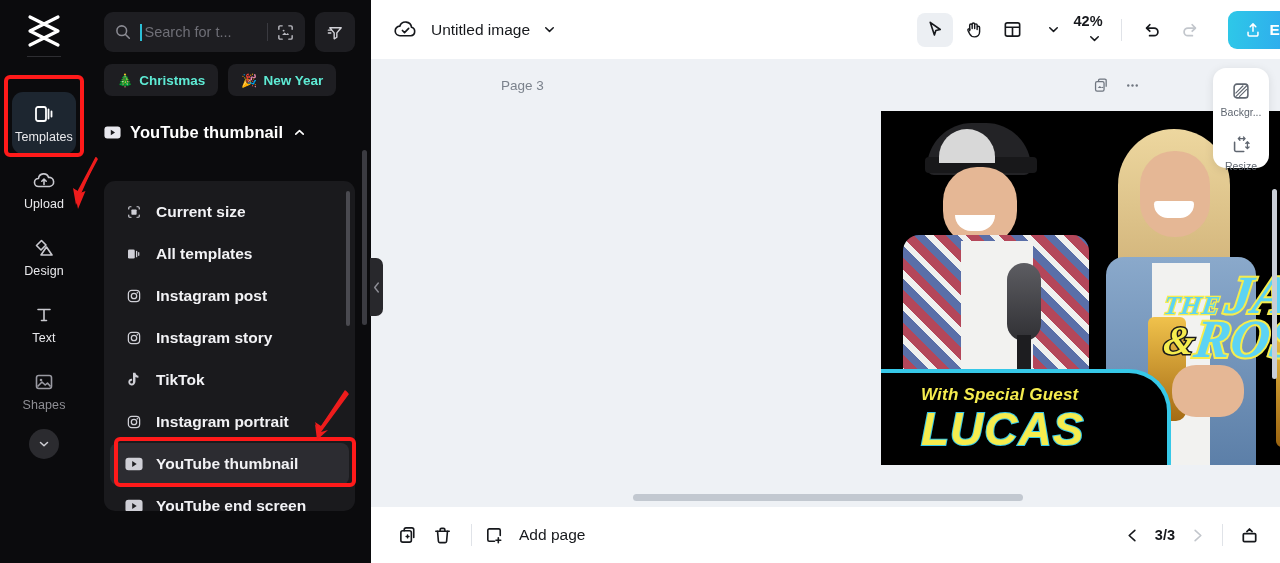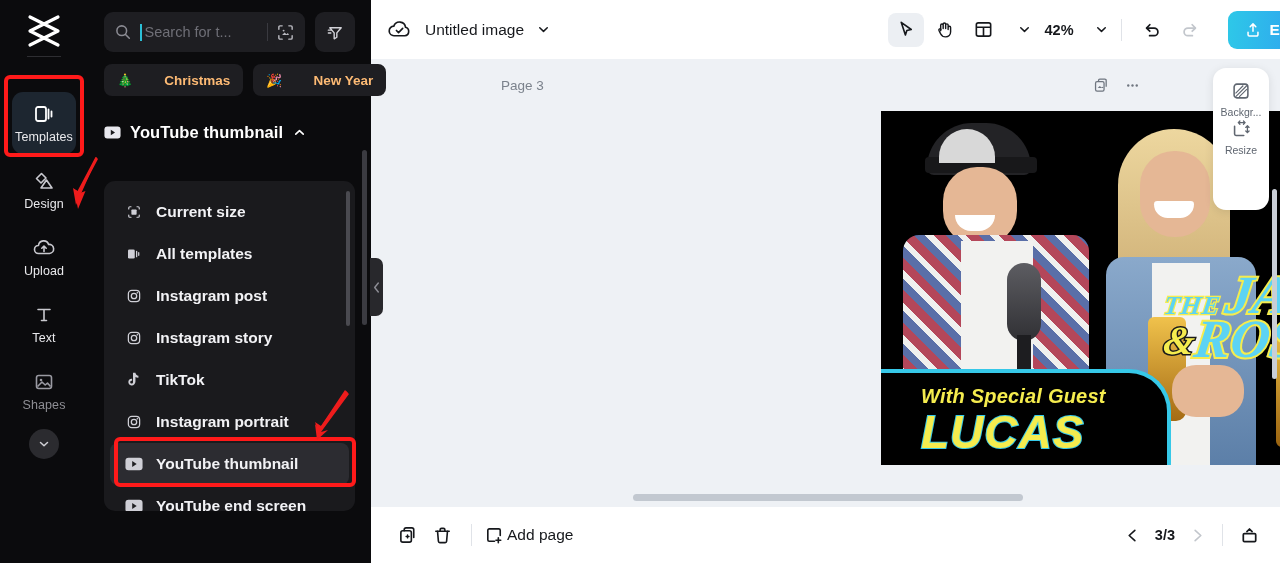"Untitled image" .topbar { padding: 0 0 0 16px -> 0 0 0 22px }
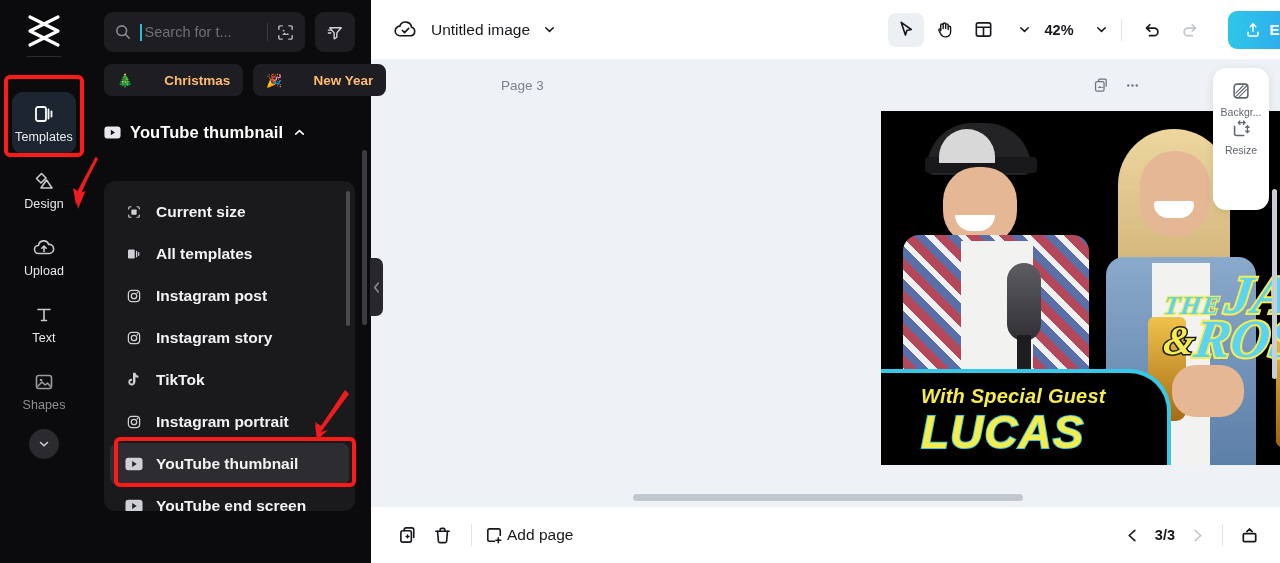"42%" .zoom-group { flex-direction: none -> column }
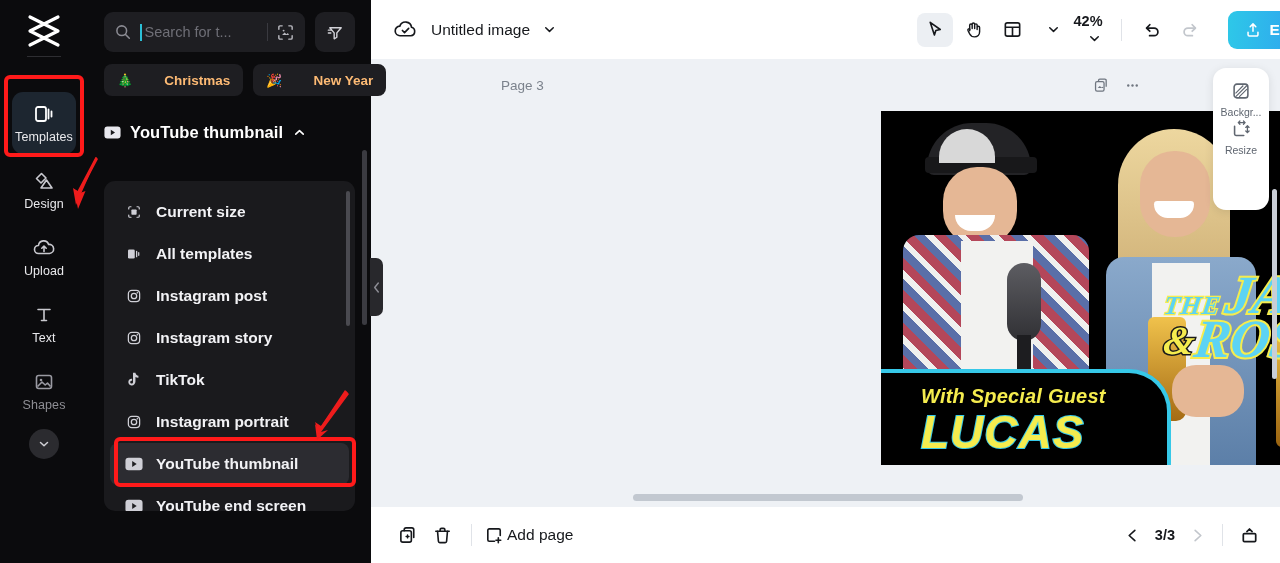"Christmas" .chip-label { color: #fdba74 -> #5eead4; margin-left: 25px -> none }
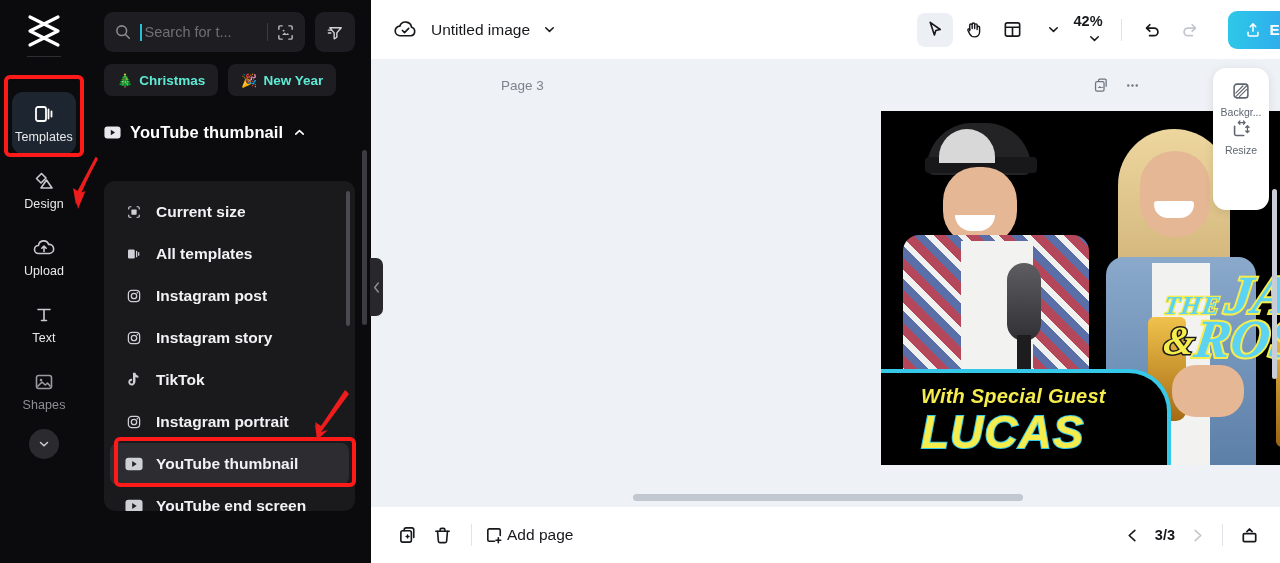"Backgr..." .side-panel { gap: 0 -> 16px; height: 142px -> 100px }
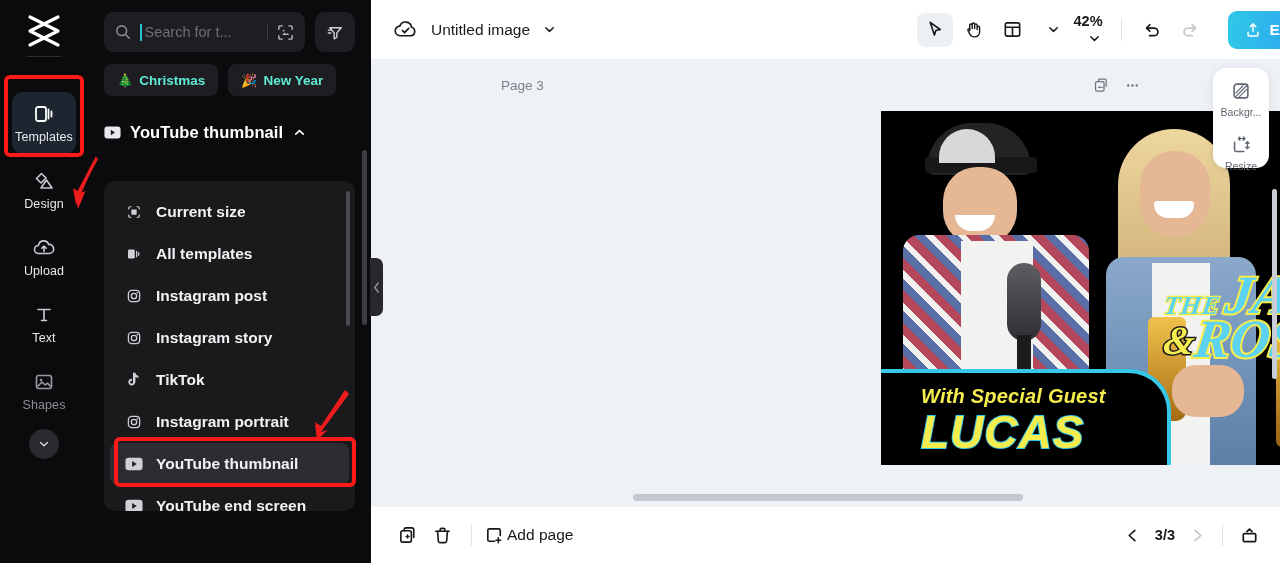"Design" div.rail-item { order: before "Upload" -> after "Upload" }
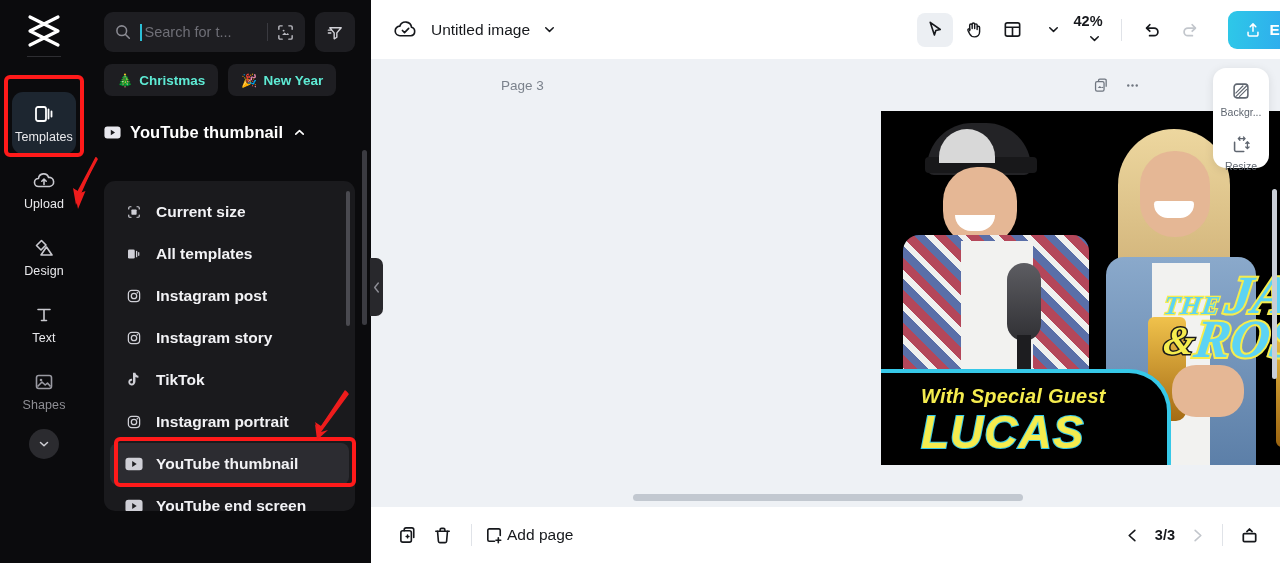"With Special Guest" .g-small { font-size: 20px -> 17px }
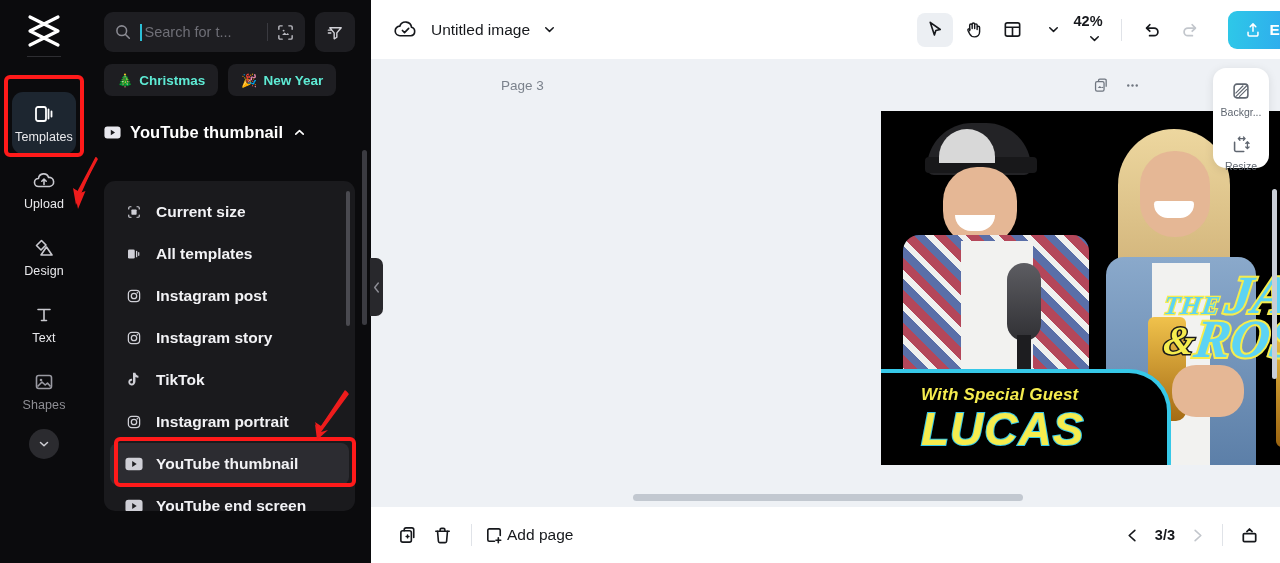"Add page" .add-page { gap: 2px -> 14px }
